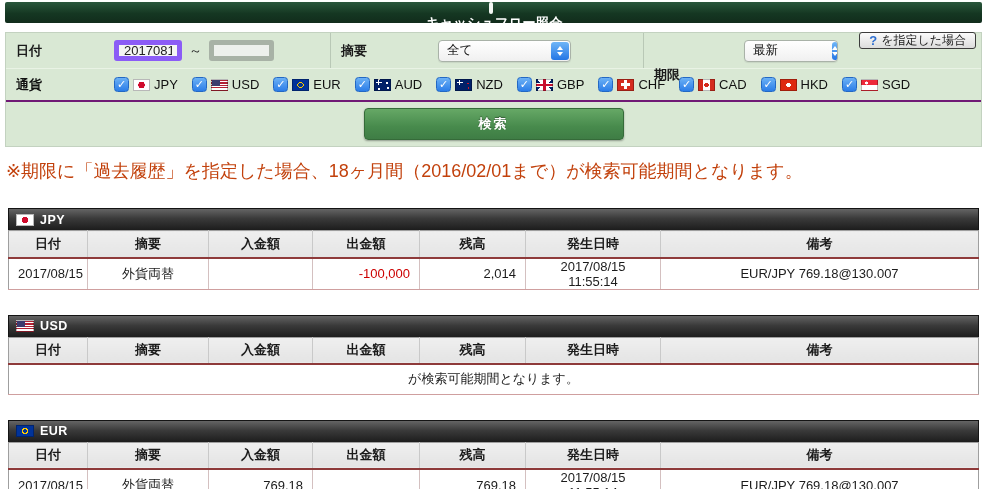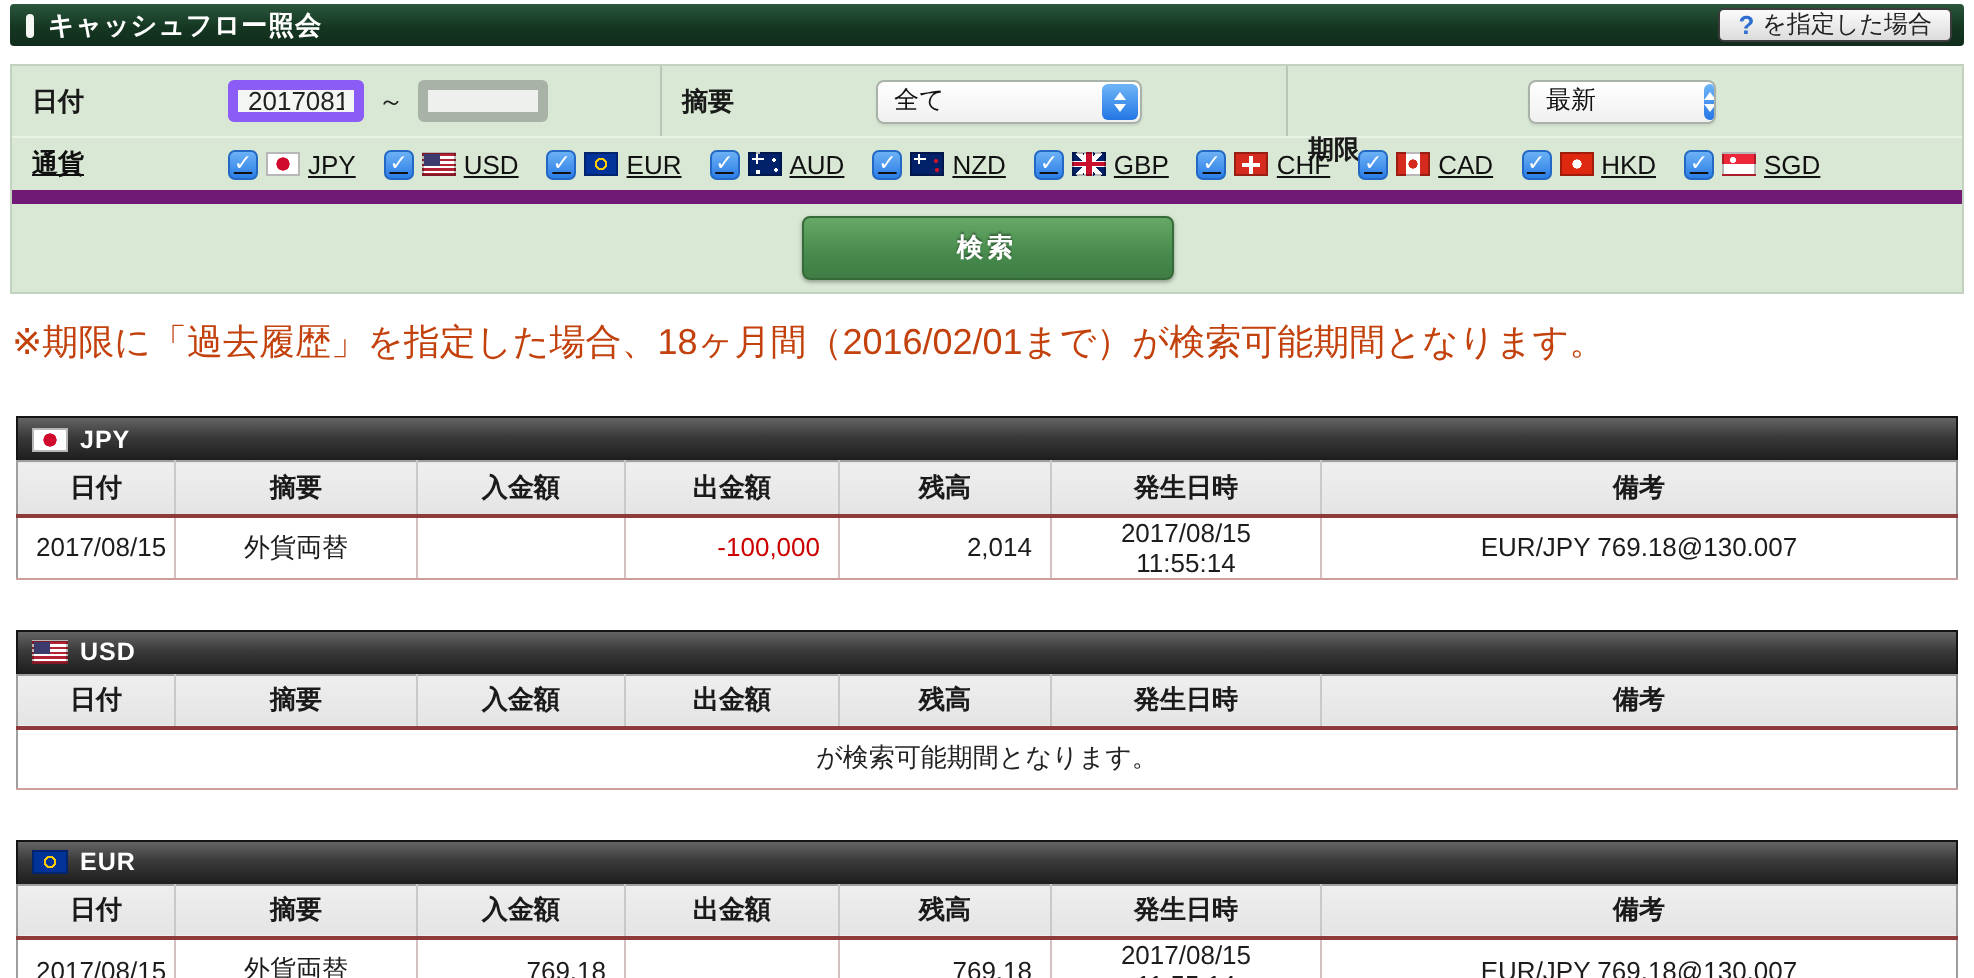"キャッシュフロー照会" .title-bar { flex-direction: none -> column }
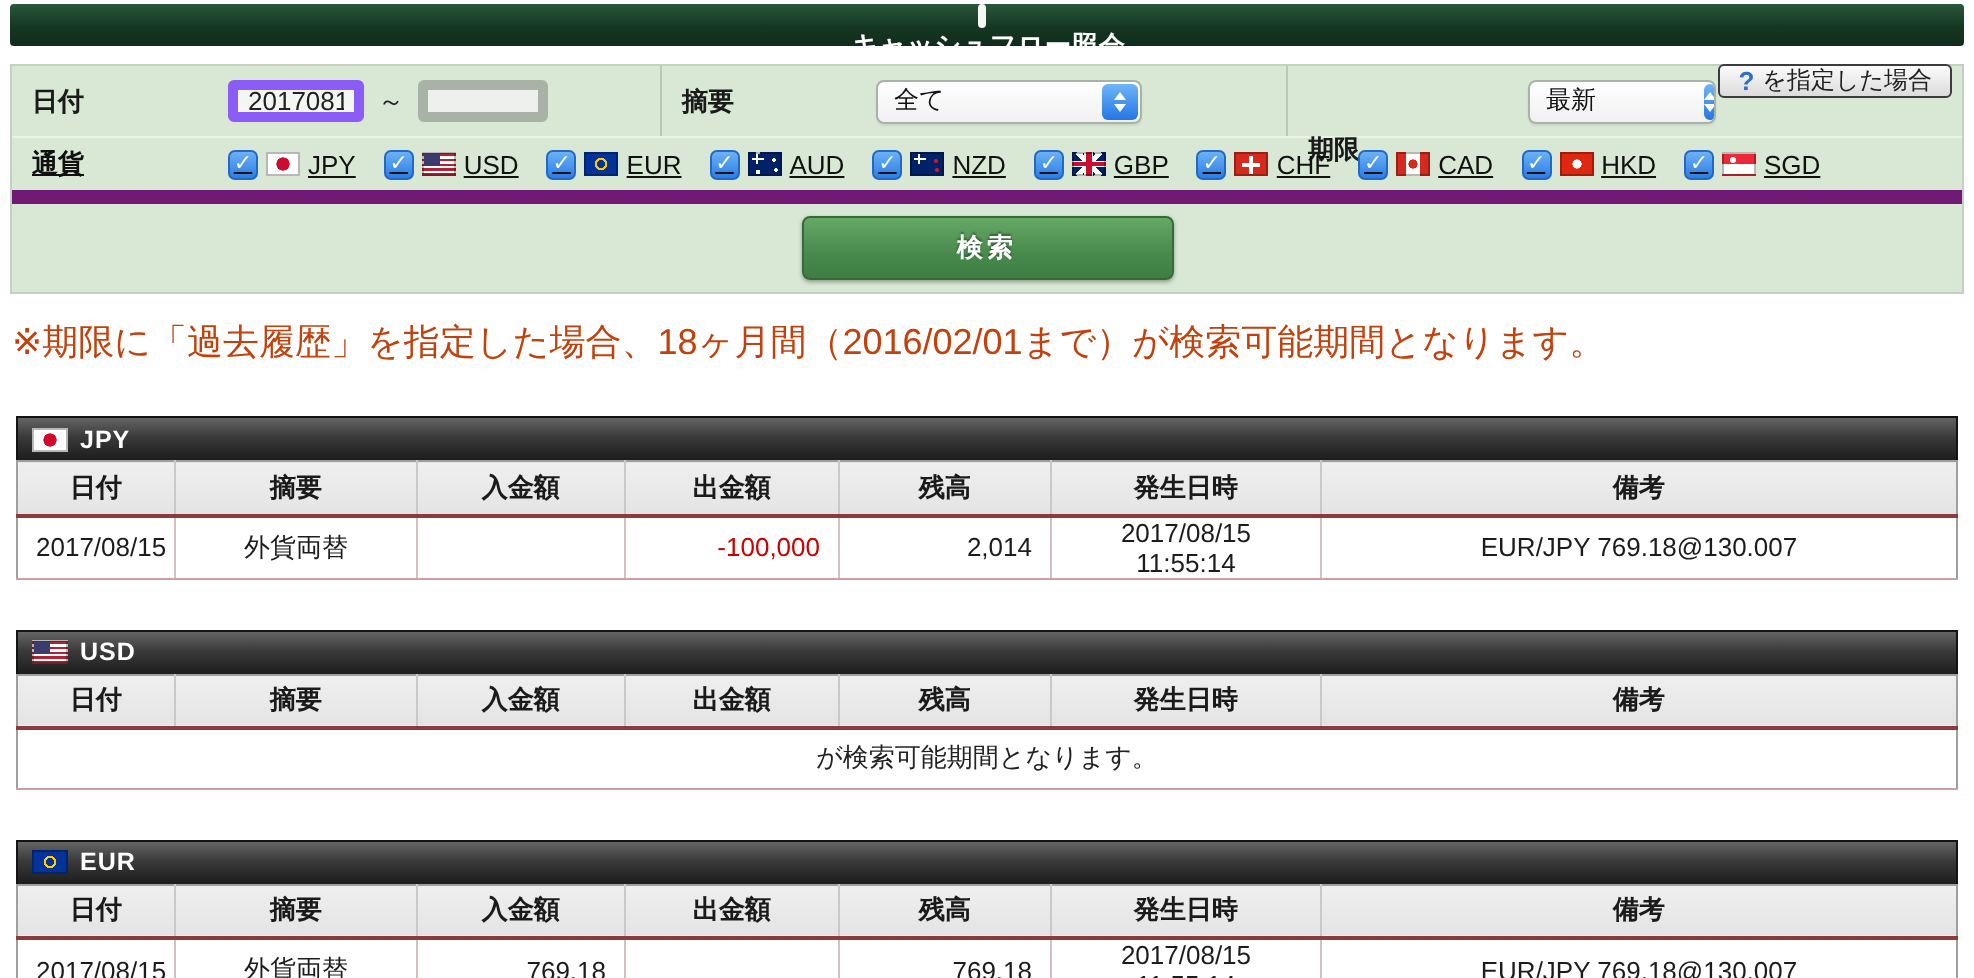"最新" .select-term { margin-left: 20px -> none }
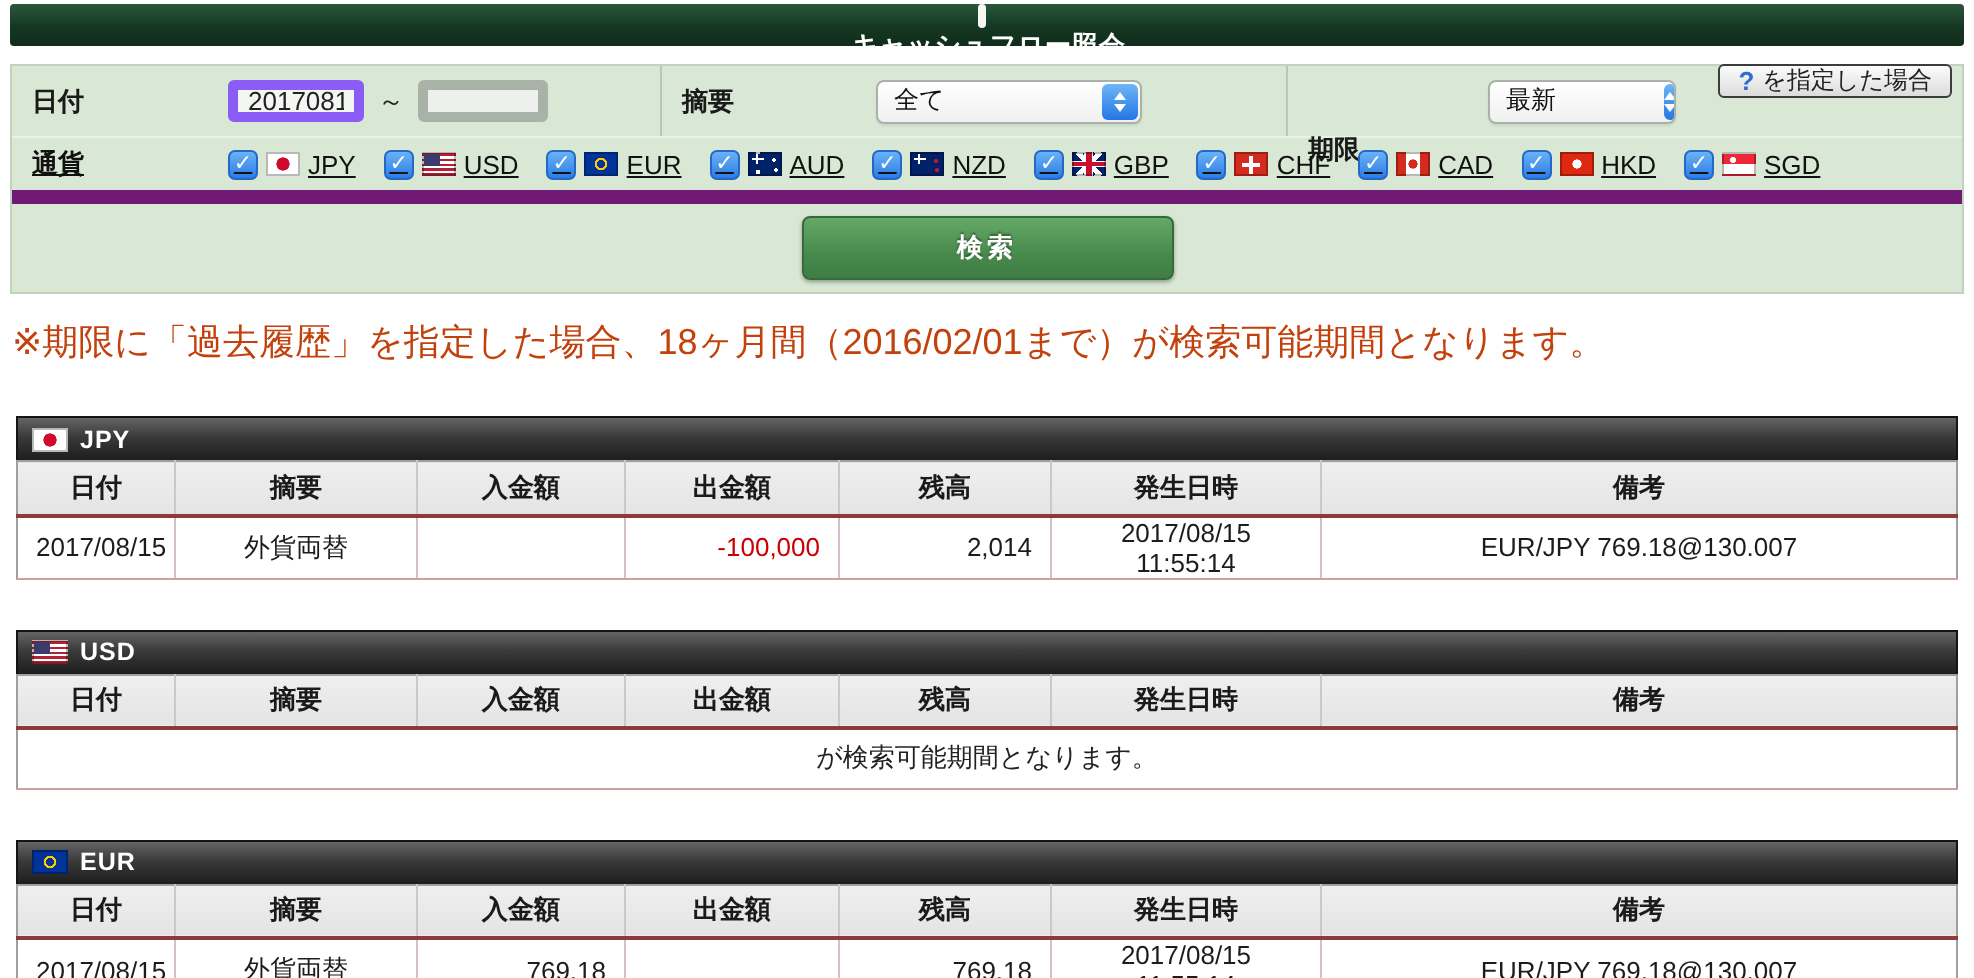"通貨" .f-row2 { border-bottom: 7px solid #701a75 -> 2px solid #701a75; text-decoration: underline -> none }
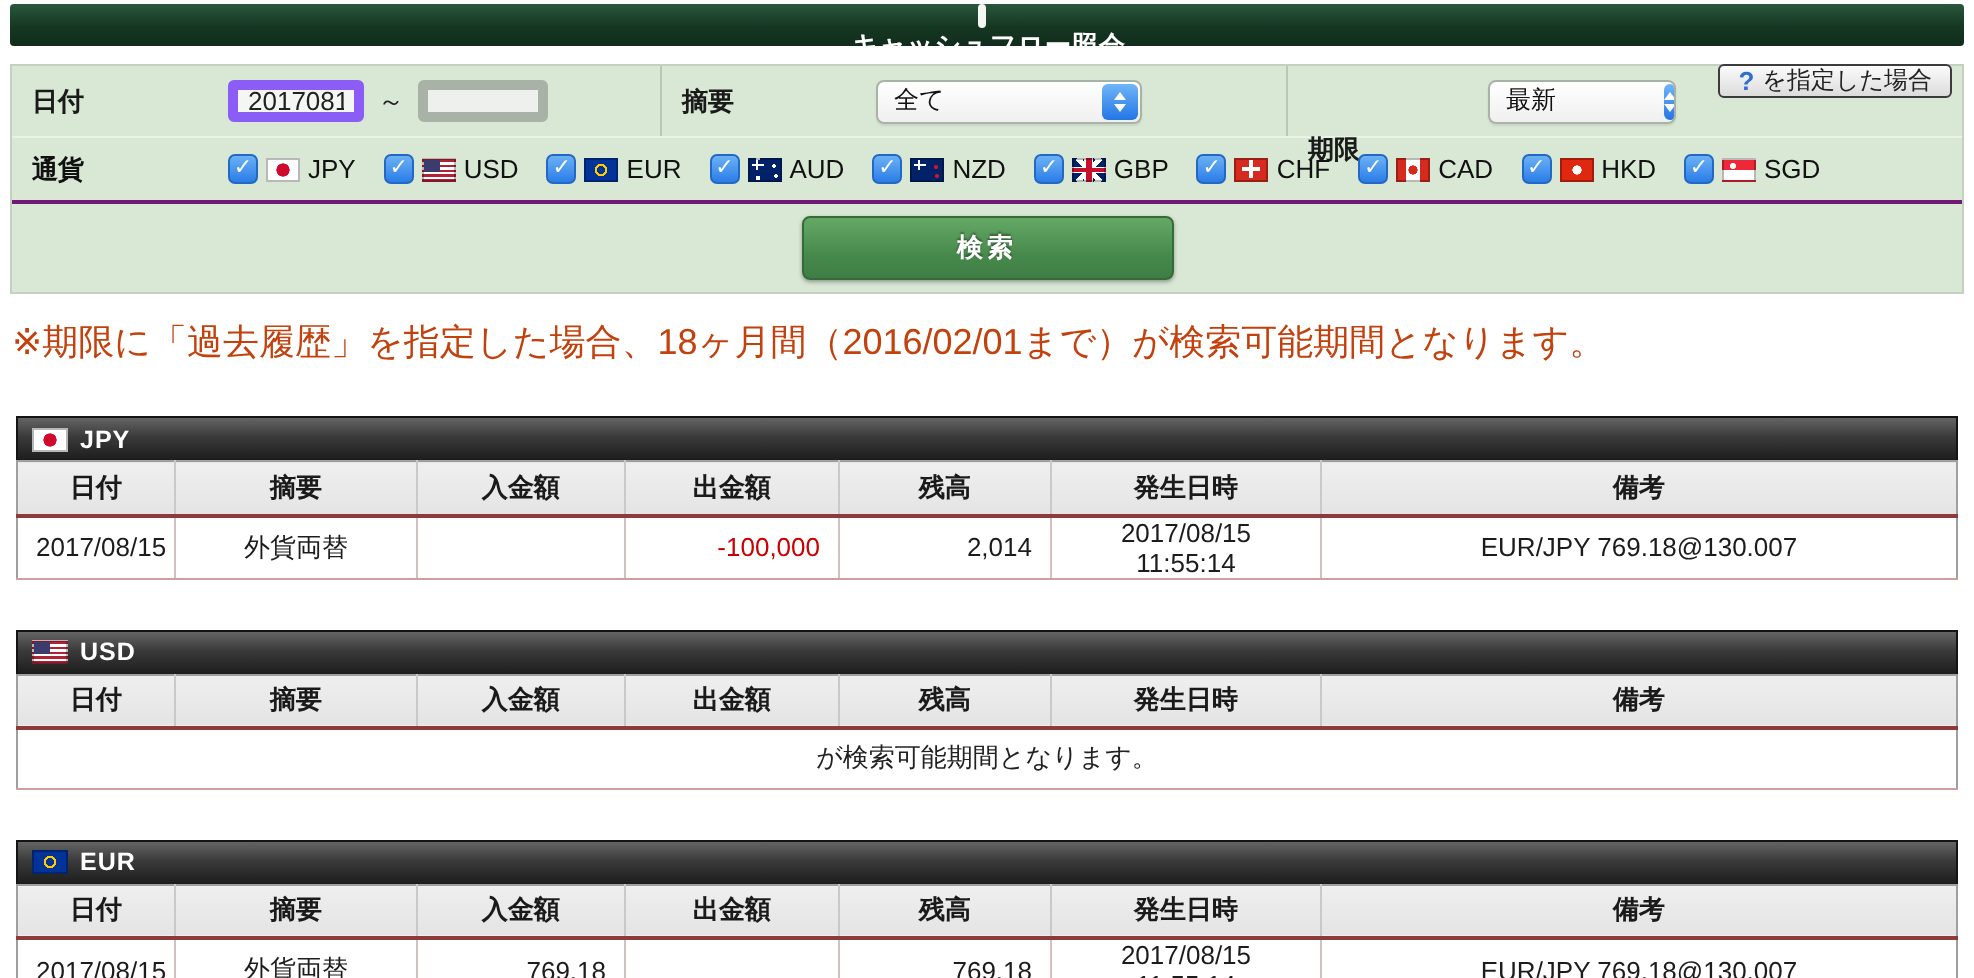"検索" .search-btn { width: 186px -> 260px }
